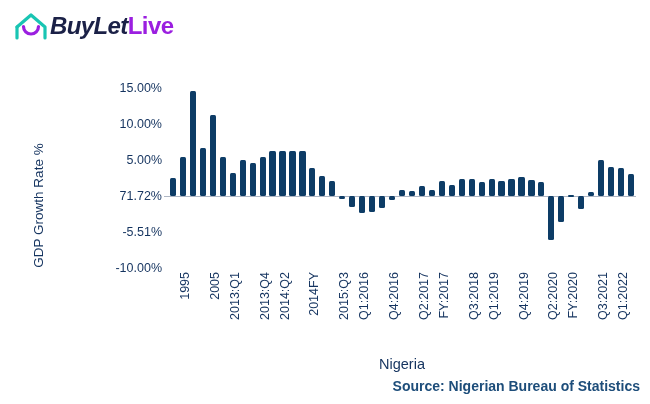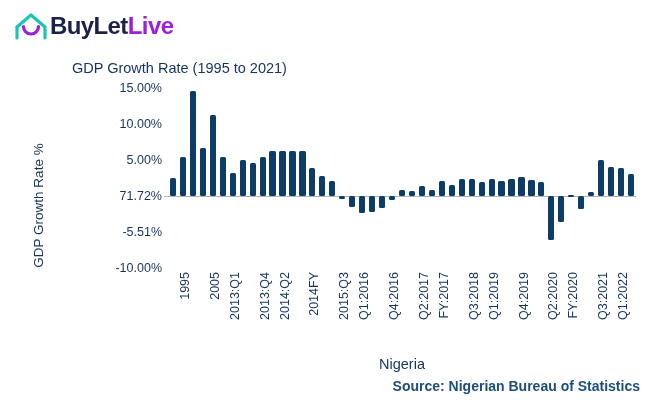"BuyLet" .logo-buylet { font-style: none -> italic }
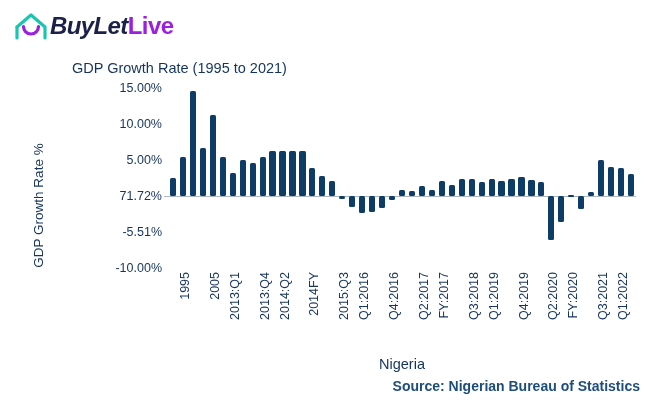"GDP Growth Rate (1995 to" div { html: <div>GDP Growth Rate (1995 to 2021)</div> -> none }
